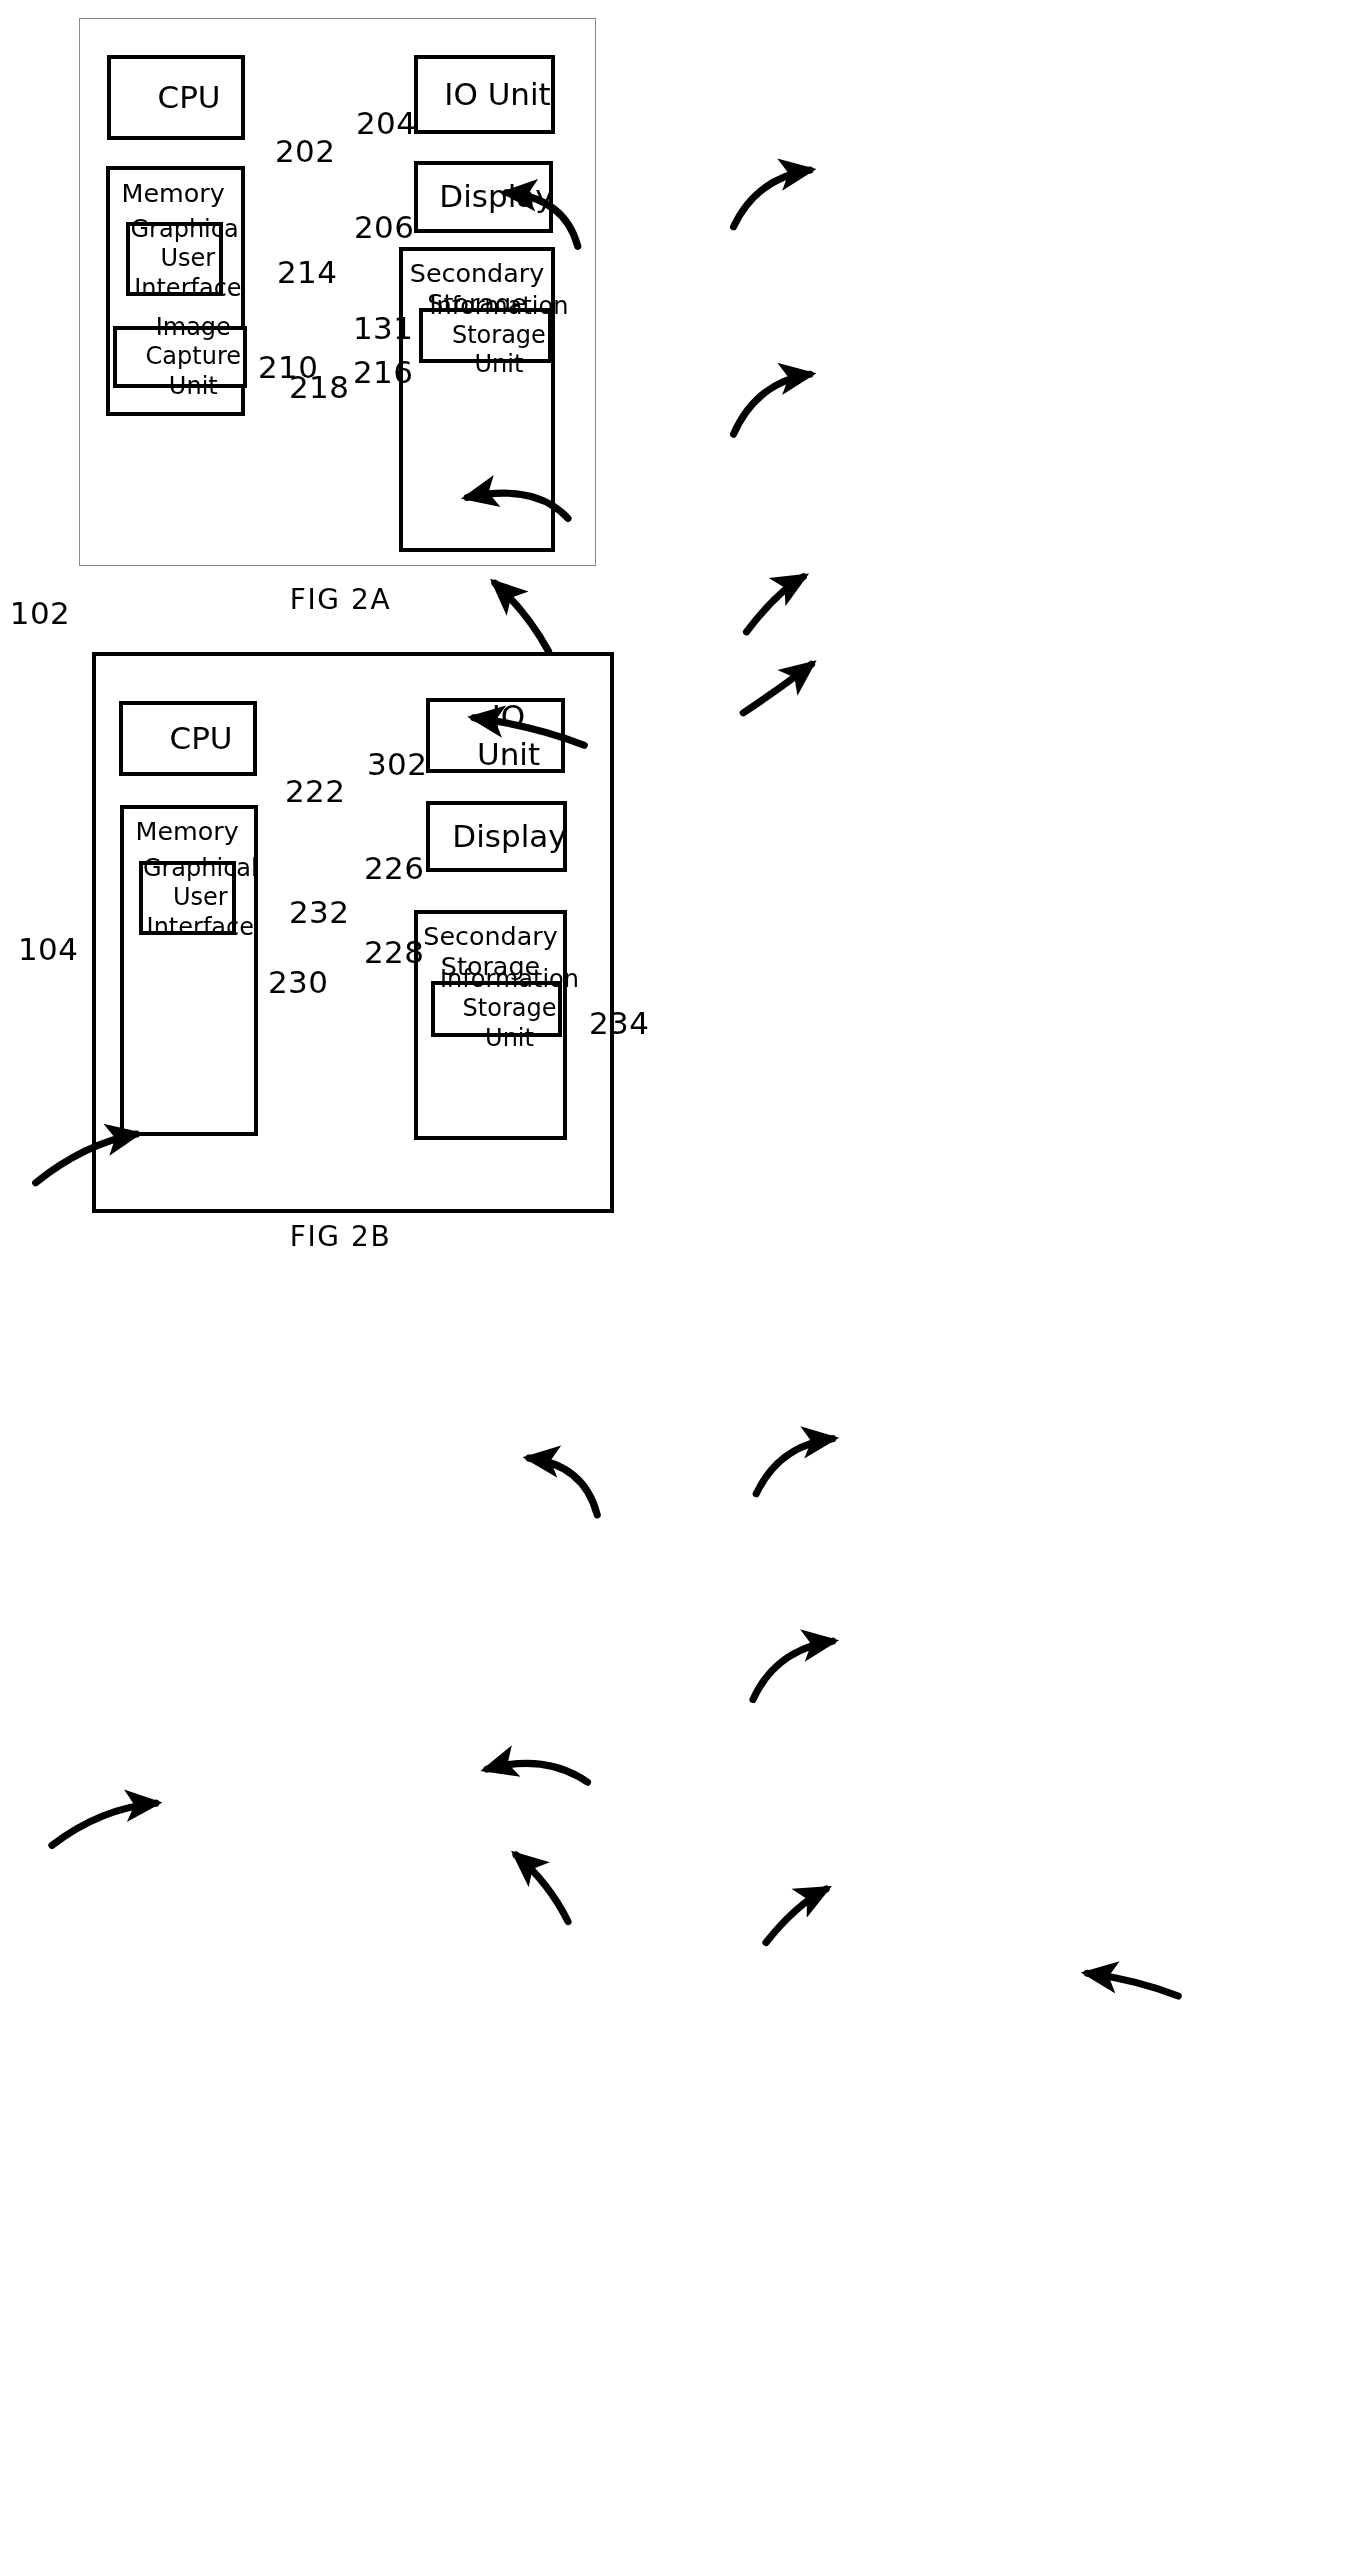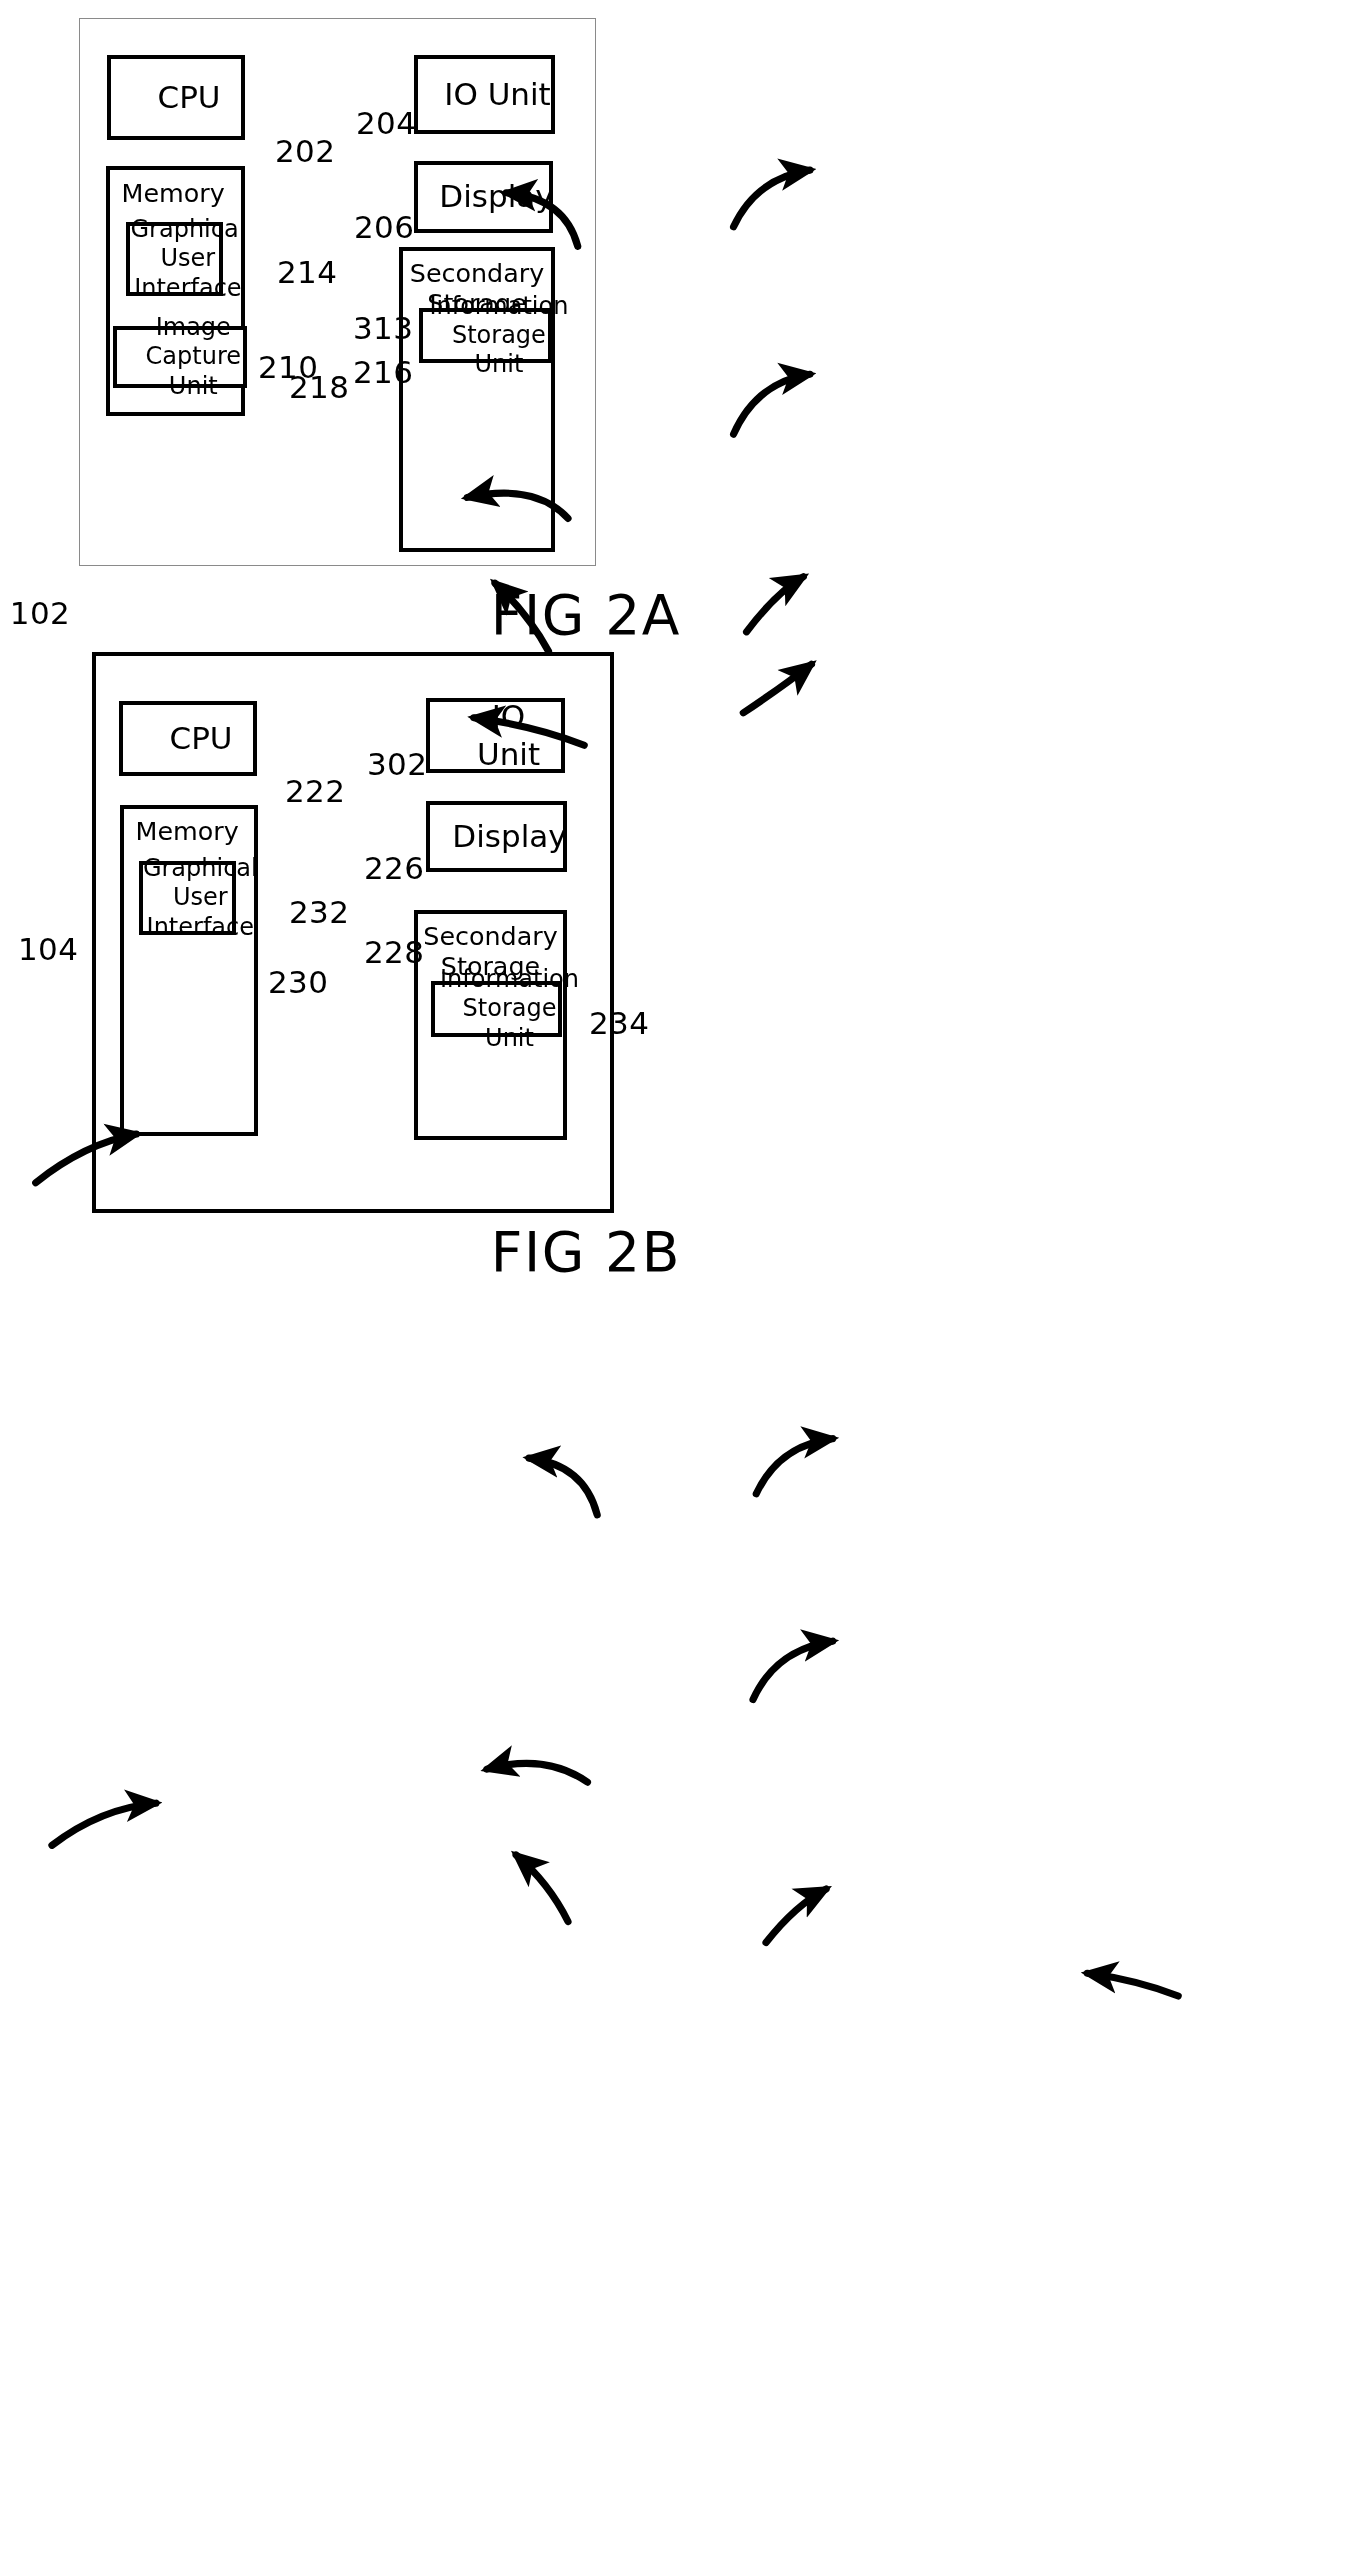"313" div.refnum { text: 313 -> 131 }
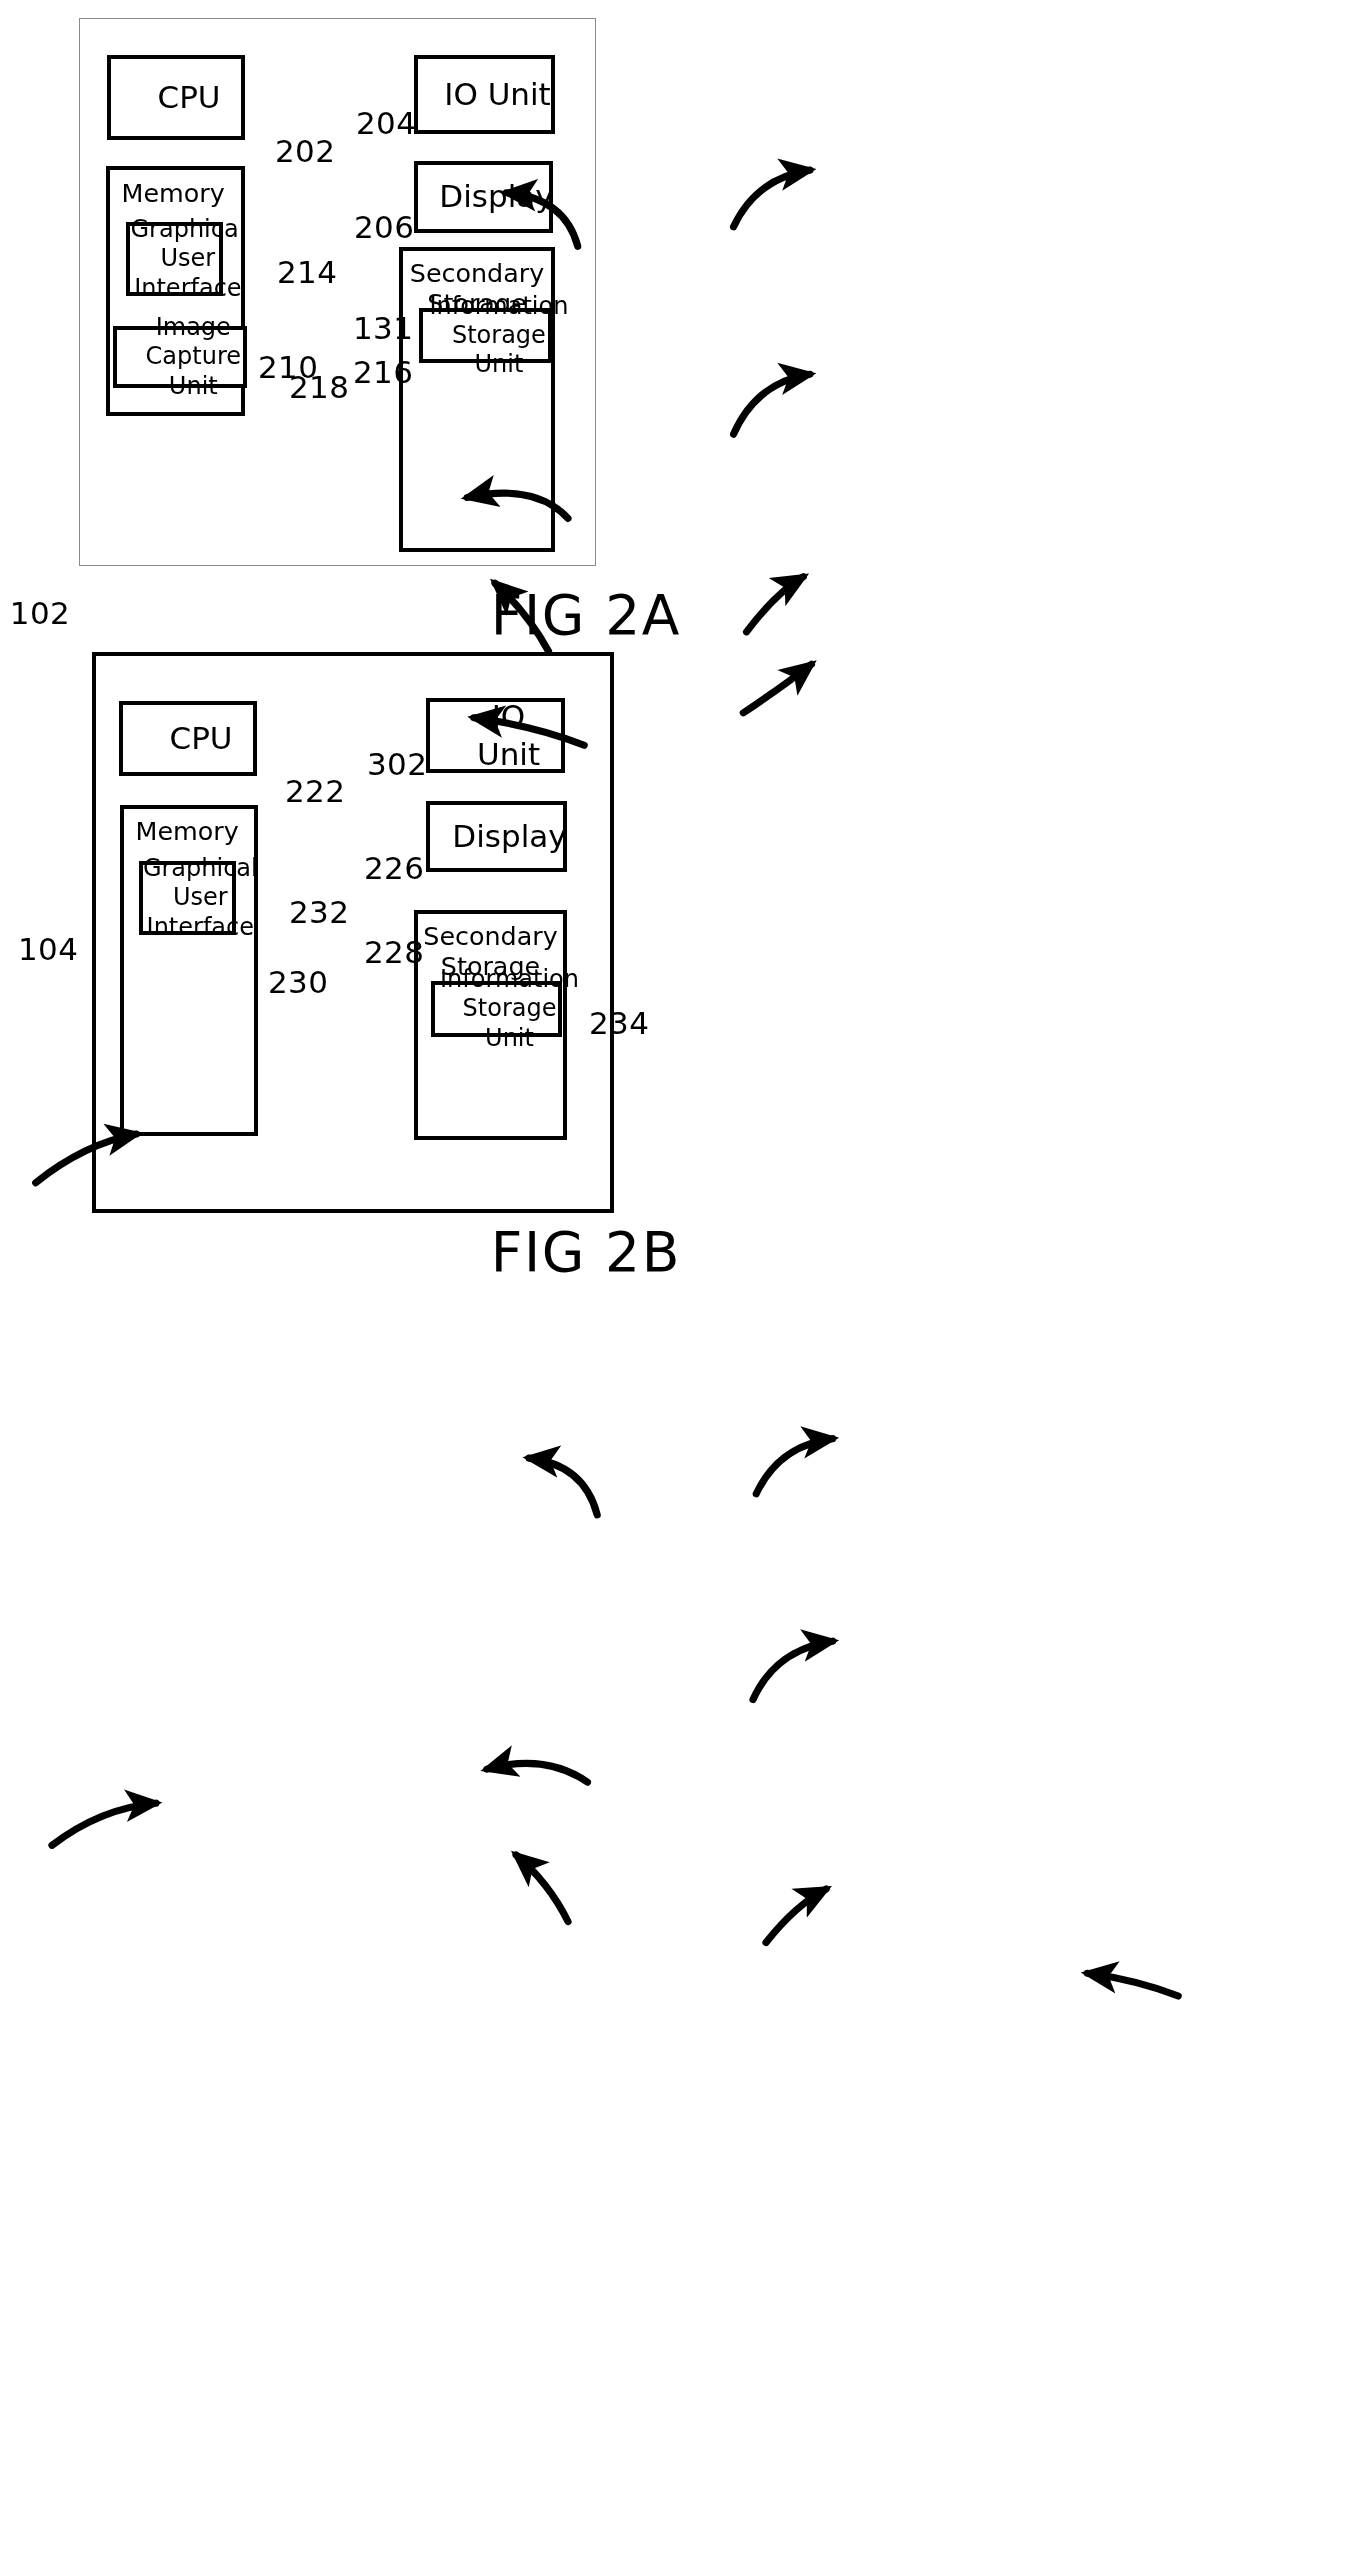"FIG 2A" .caption { font-size: 55px -> 28px; text-align: right -> center }
